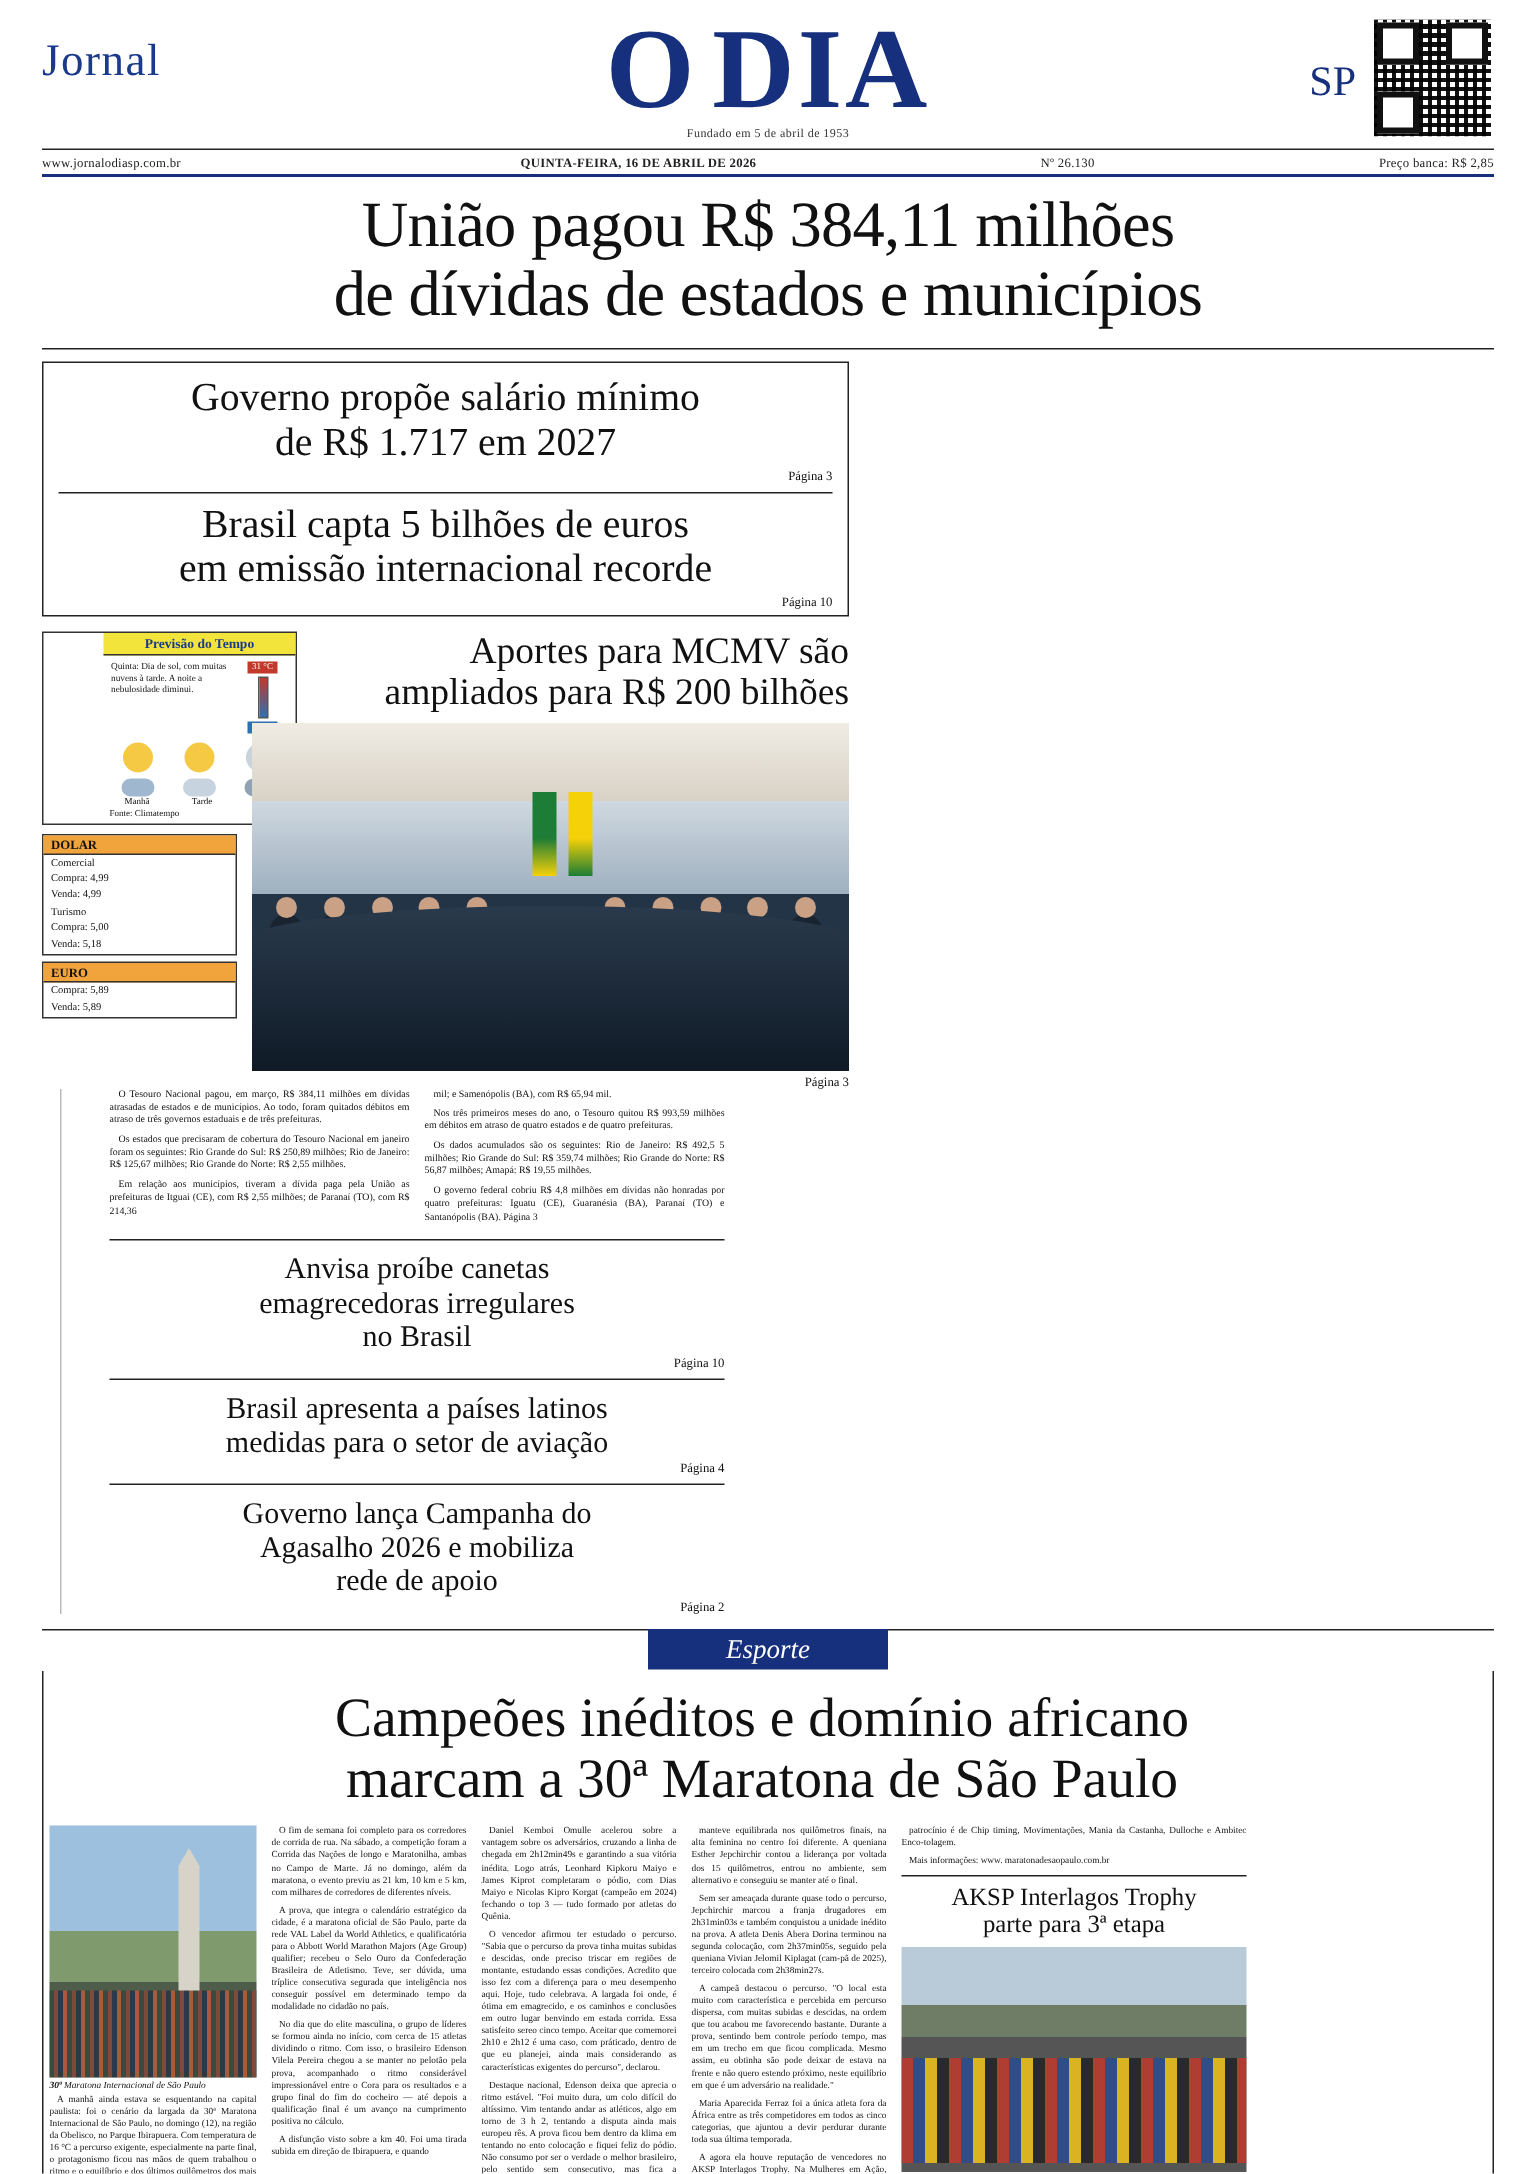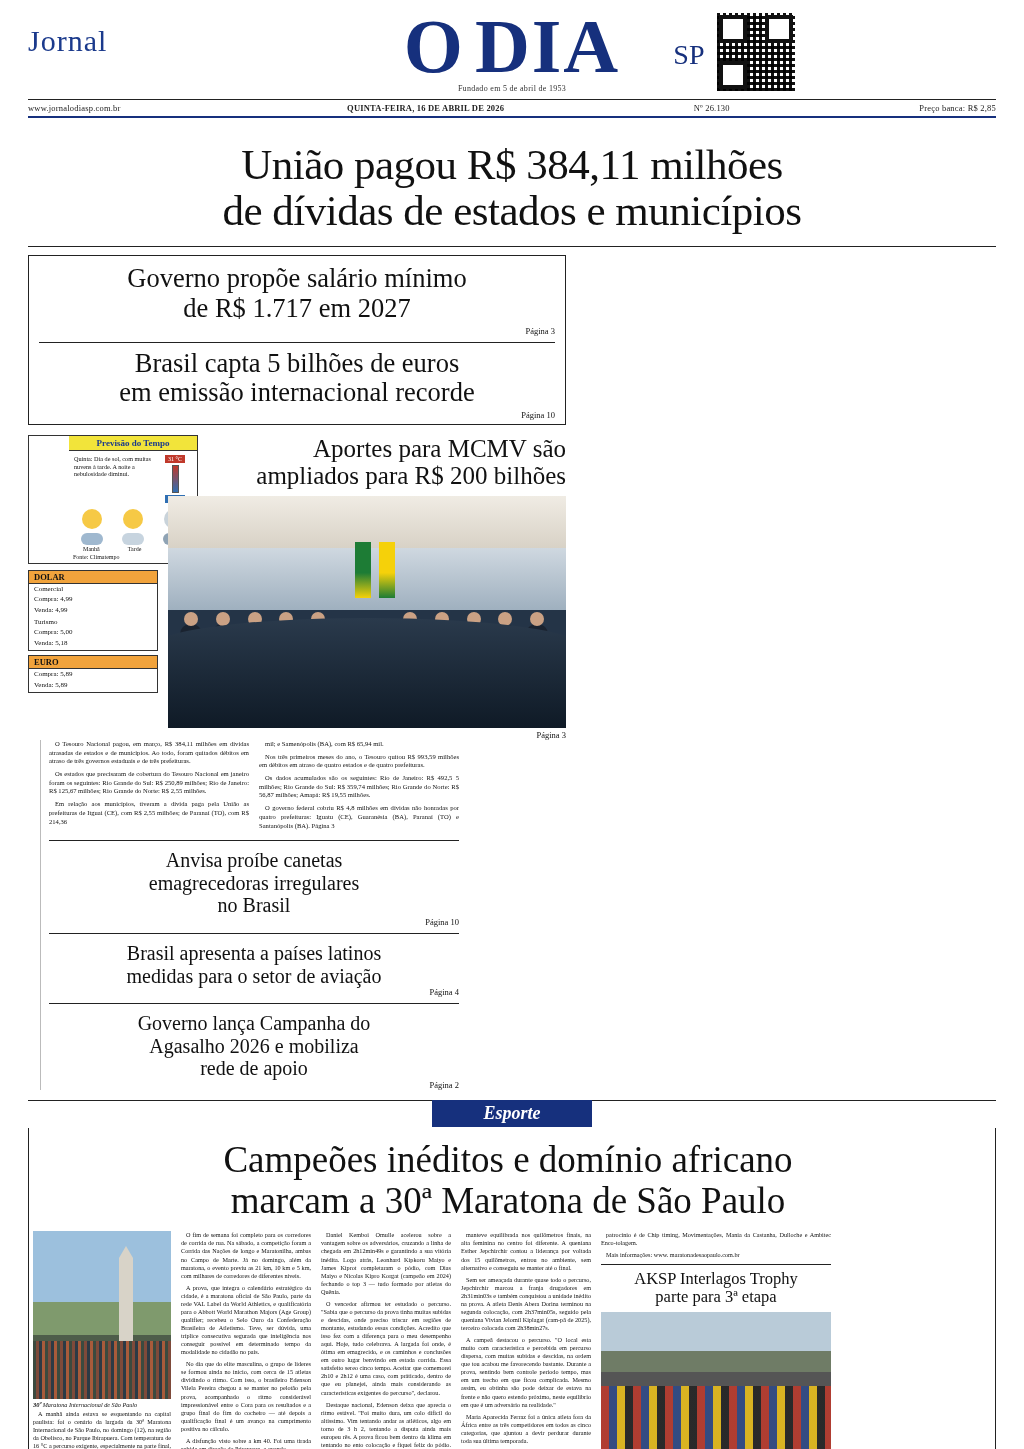"SP" div { justify-content: none -> flex-end }
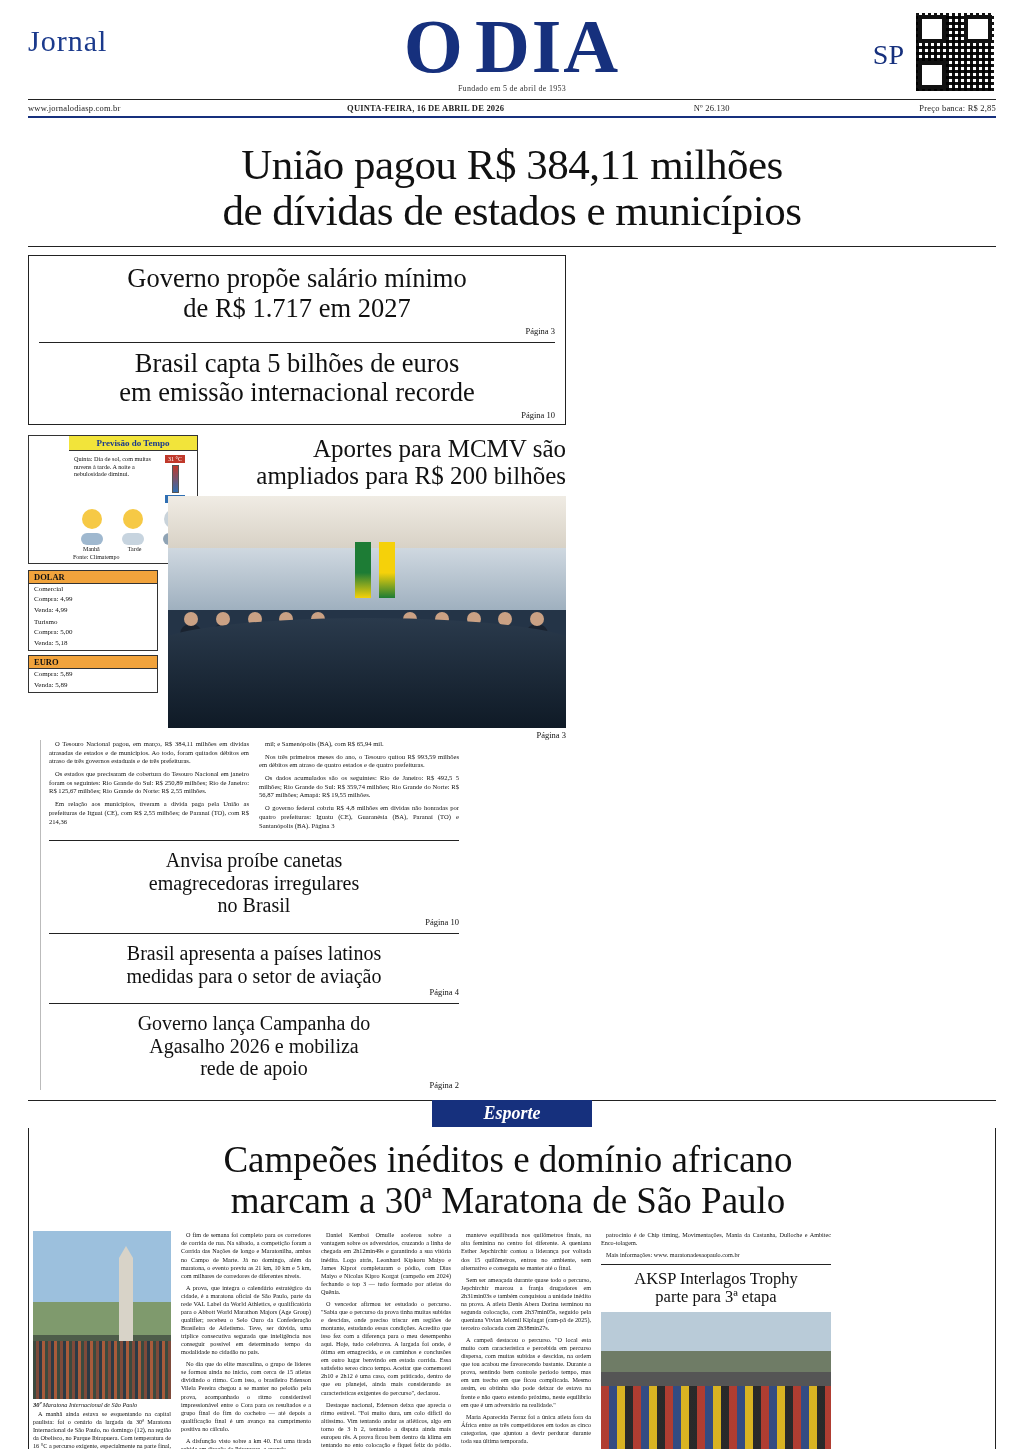"União pagou R$ 384,11 milhões" .lead { margin-top: 14px -> none }
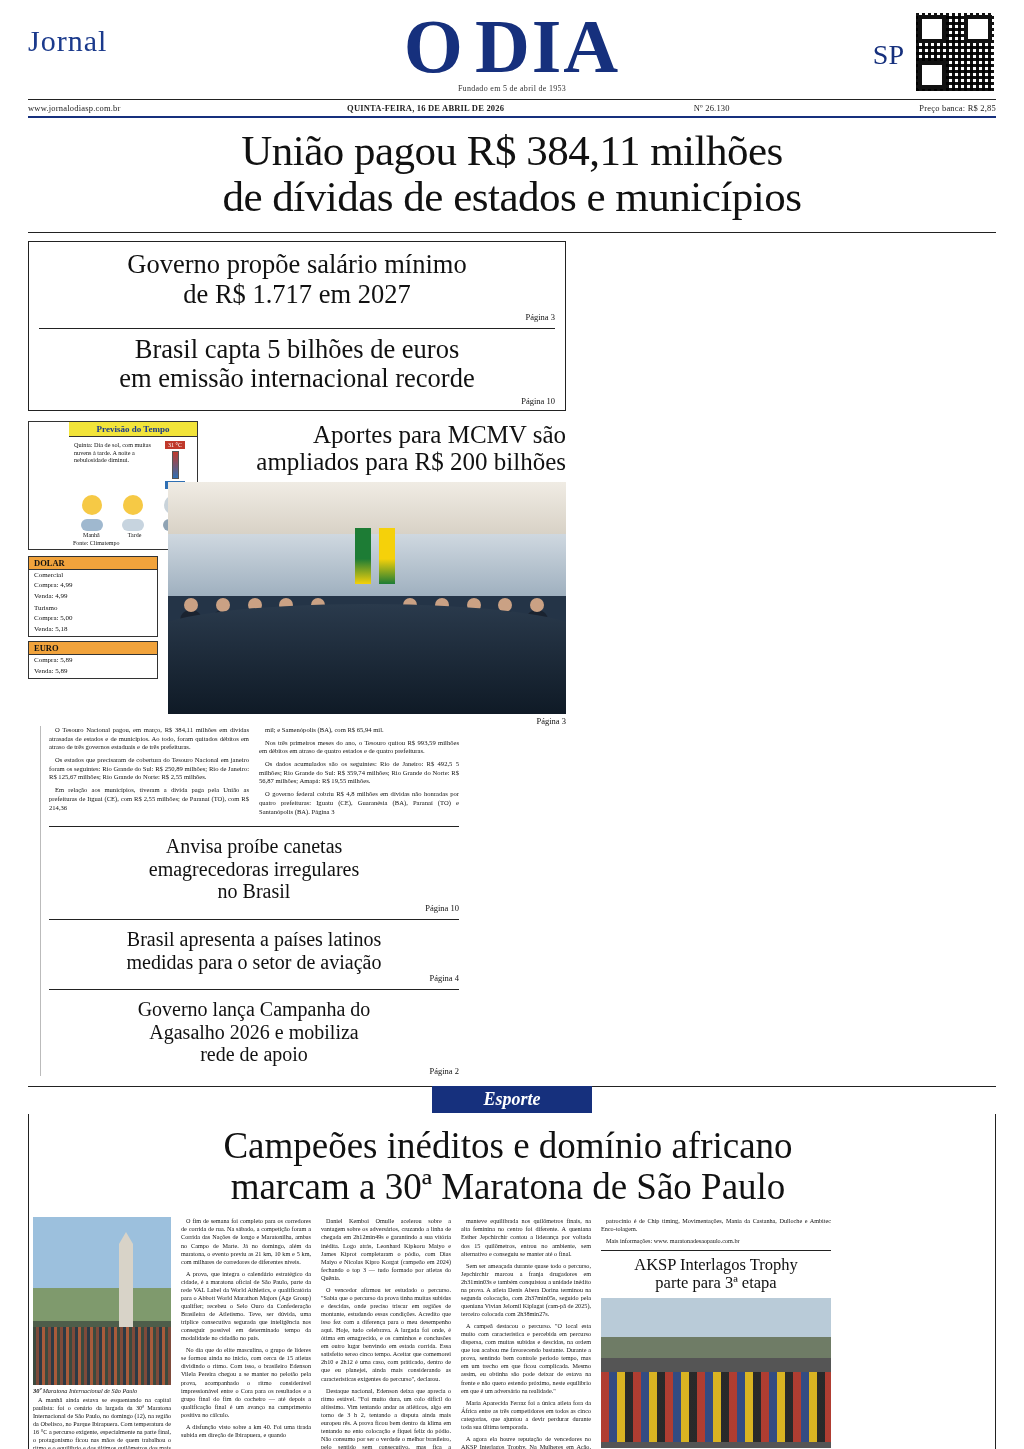"Anvisa proíbe canetas" .colR { padding-left: 8px -> 32px }
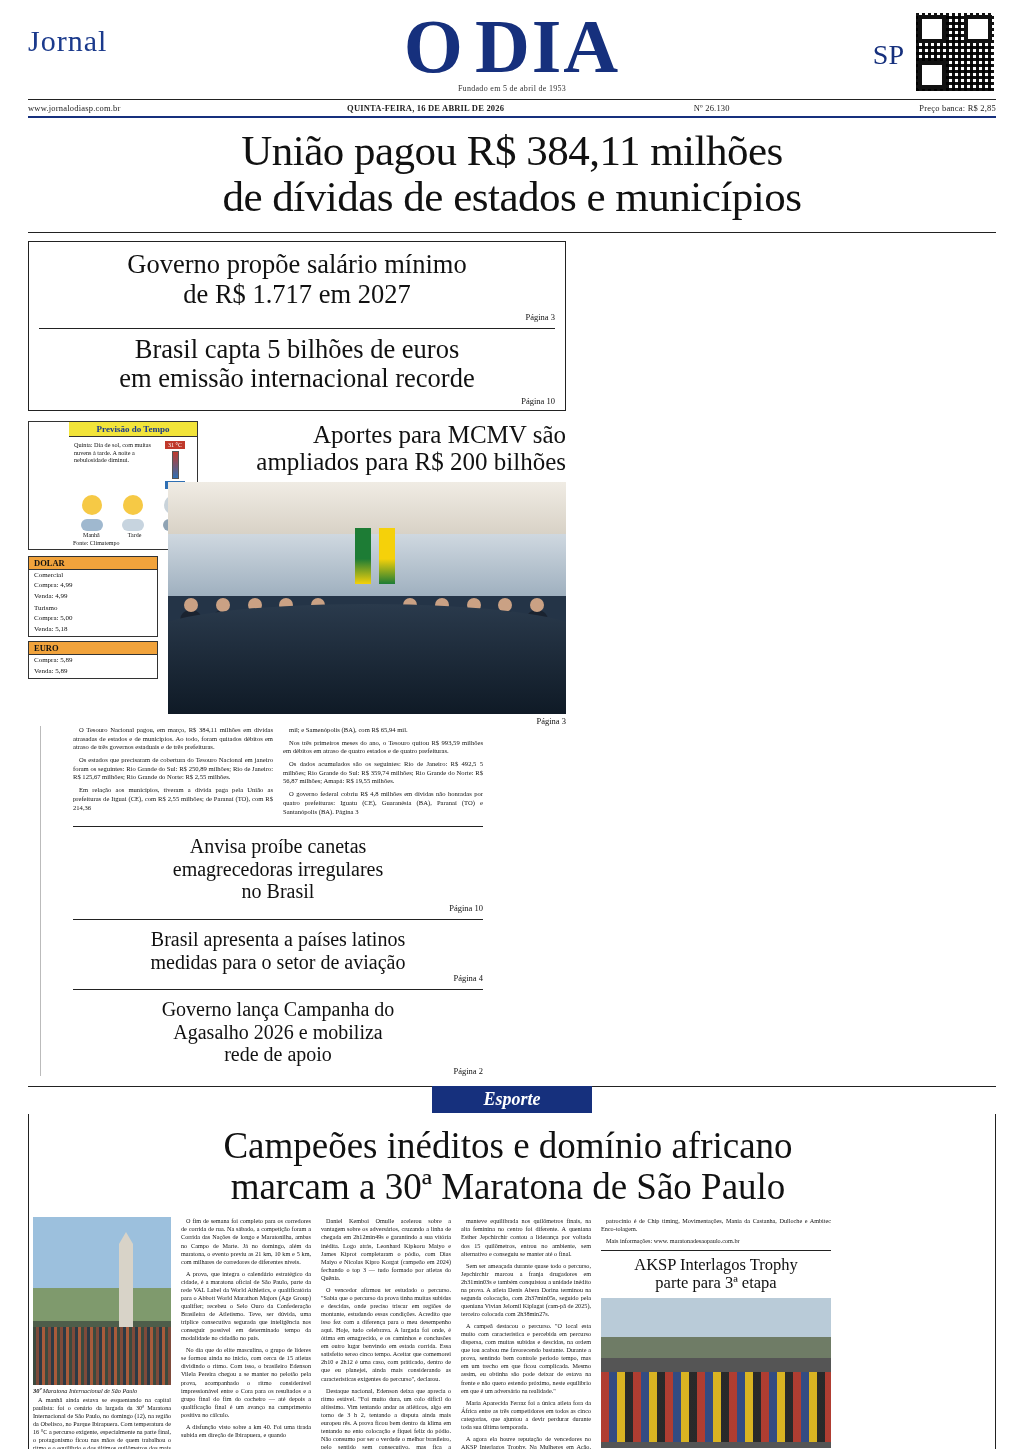"Esporte" .esporte-tag { font-weight: 700 -> 400 }
